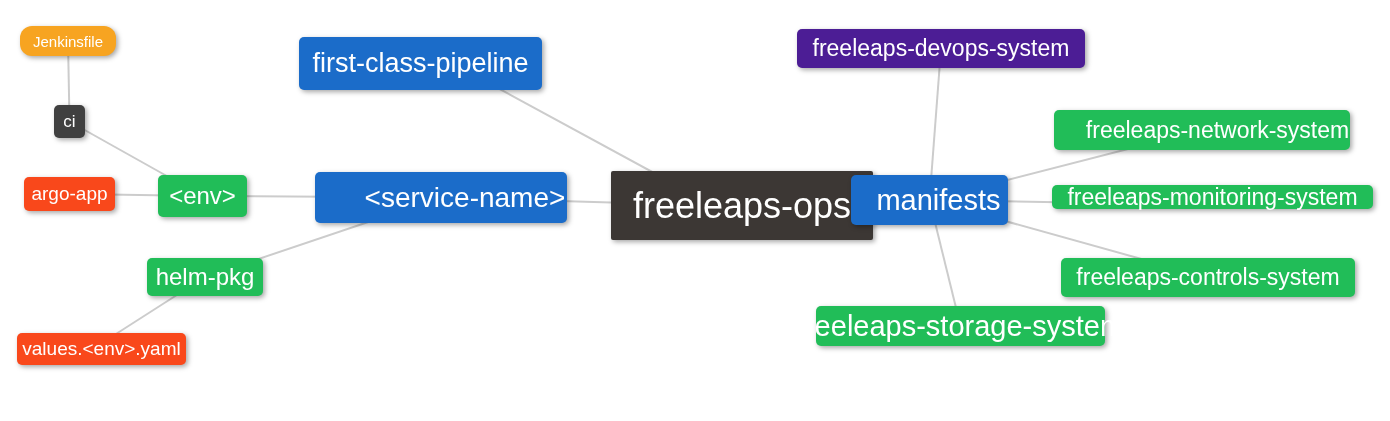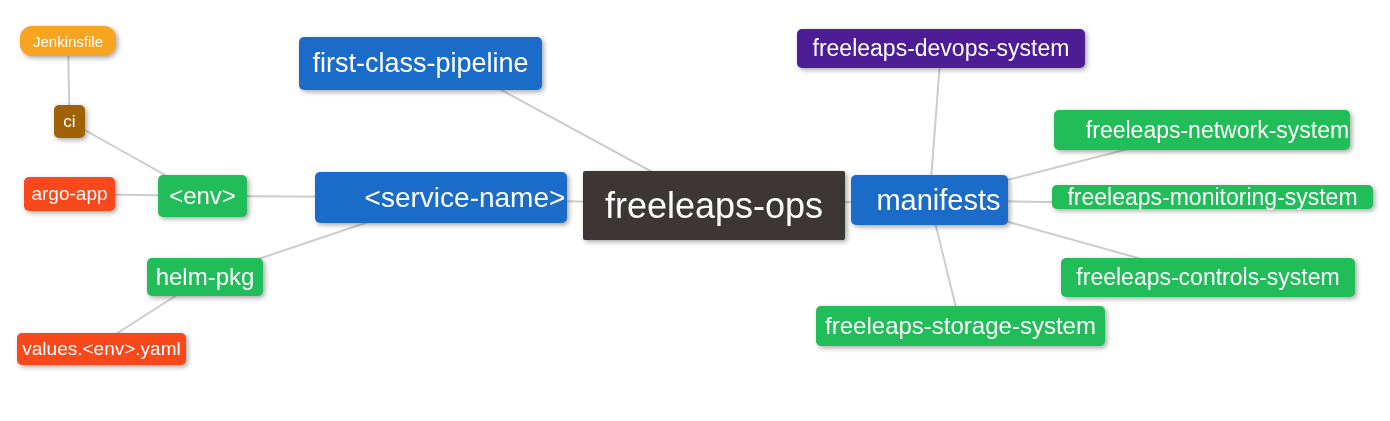"ci" div.node { background: #a16207 -> #404040 }
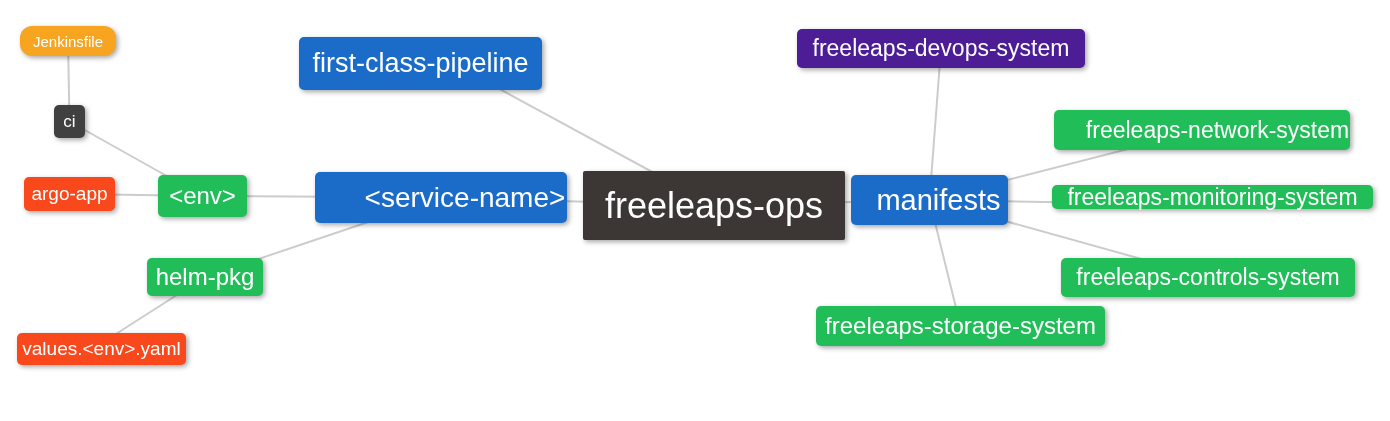"freeleaps-ops" .lv-root { margin-left: none -> 28px }
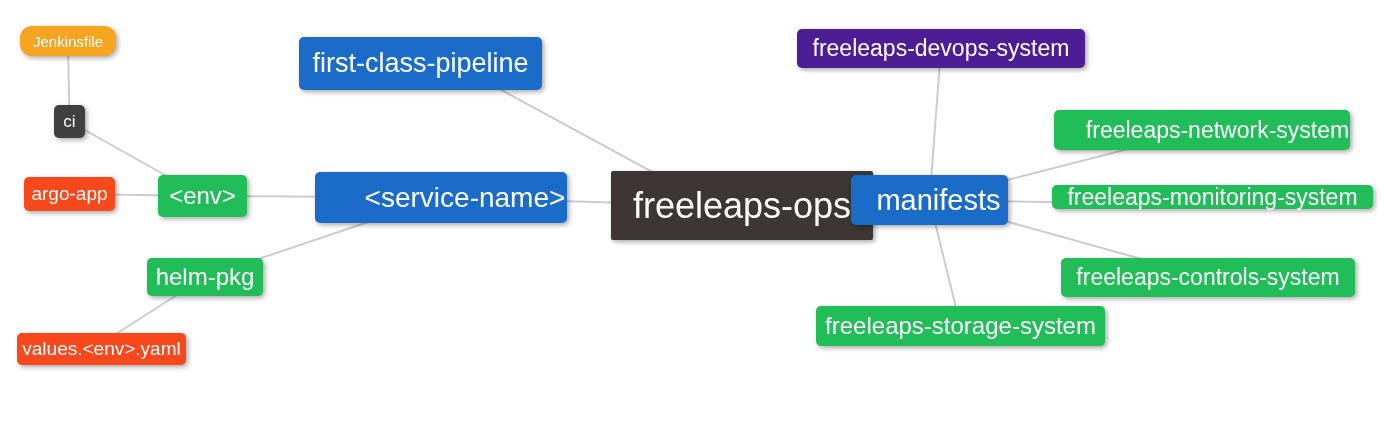"freeleaps-storage-system" div.node { font-size: 24px -> 29px }
